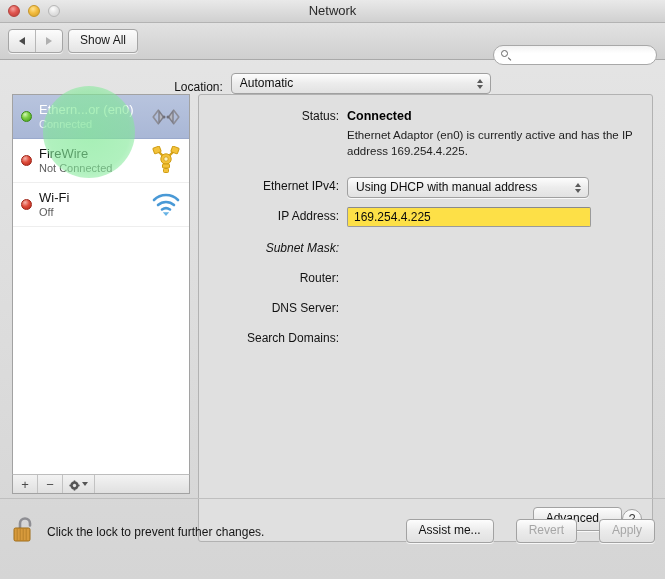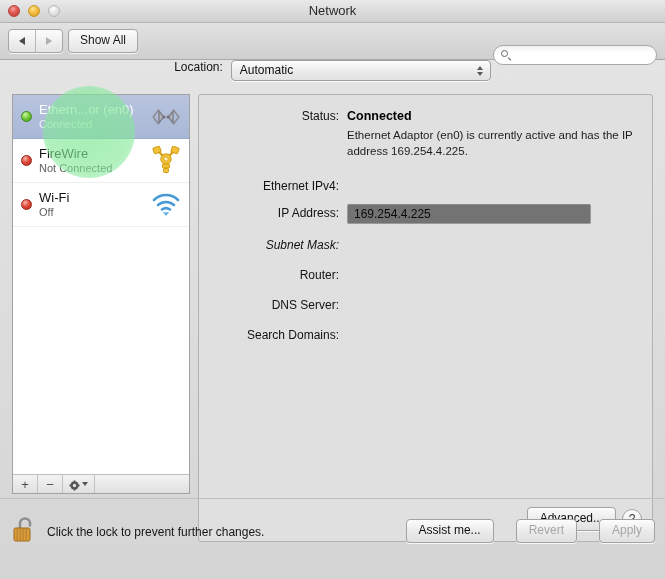"Location:" .location-row { align-items: flex-start -> flex-end }
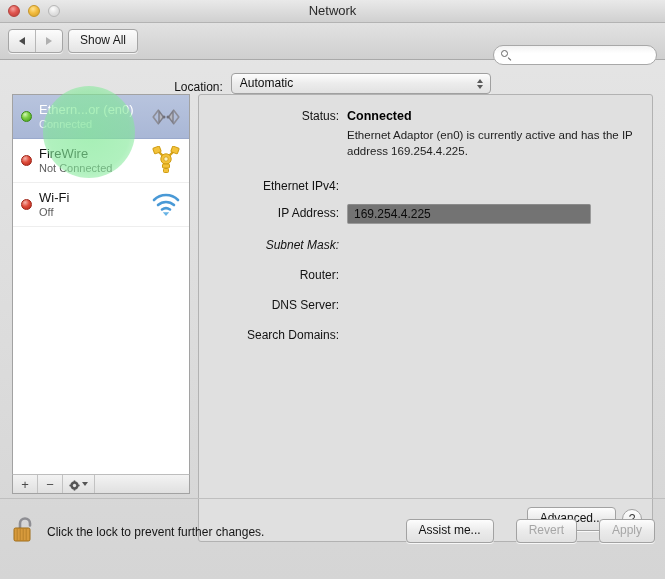"Using DHCP with manual address" div.fvalue { html: none -> <div> <div> <span>Using DHCP with manual address</span> <span> <i></i> <i></i> </span> </div> </div> }
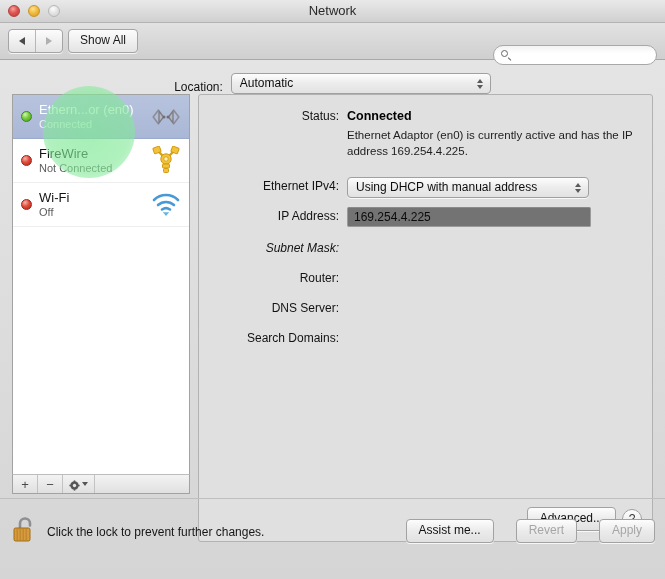"169.254.4.225" .textfield { background: #737373 -> #fde047 }
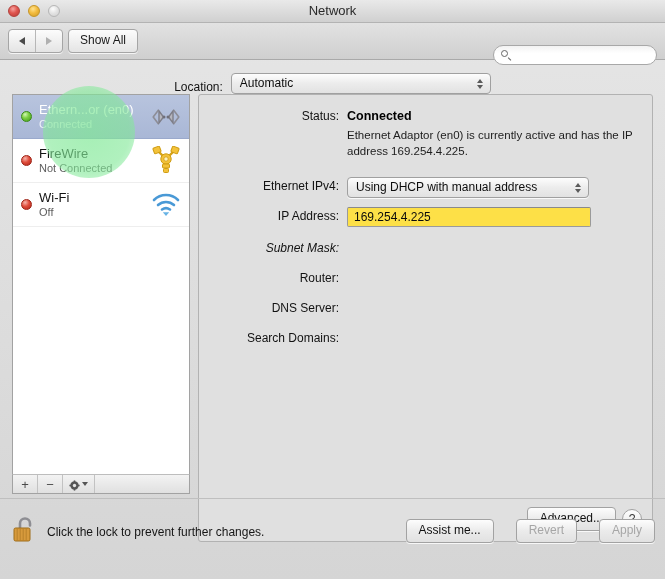"Advanced..." .panel-bottom { gap: 6px -> 0 }
